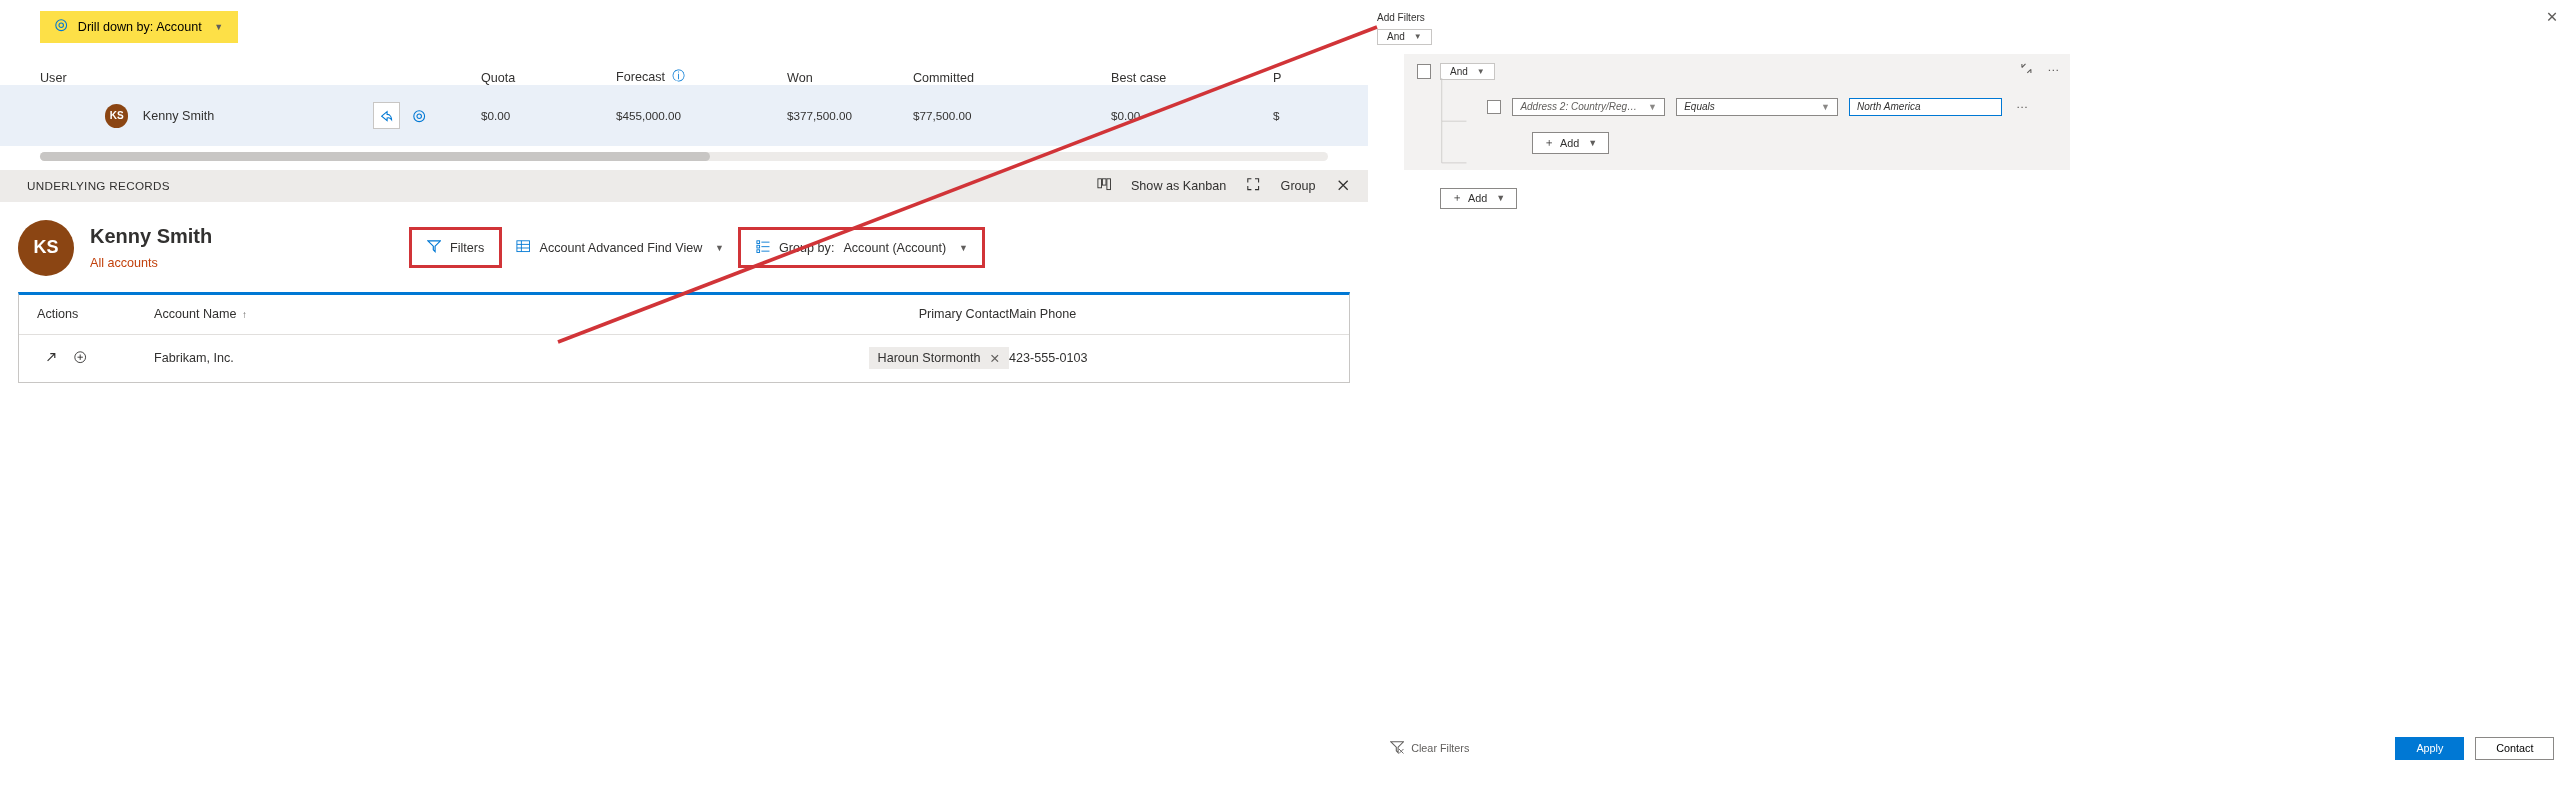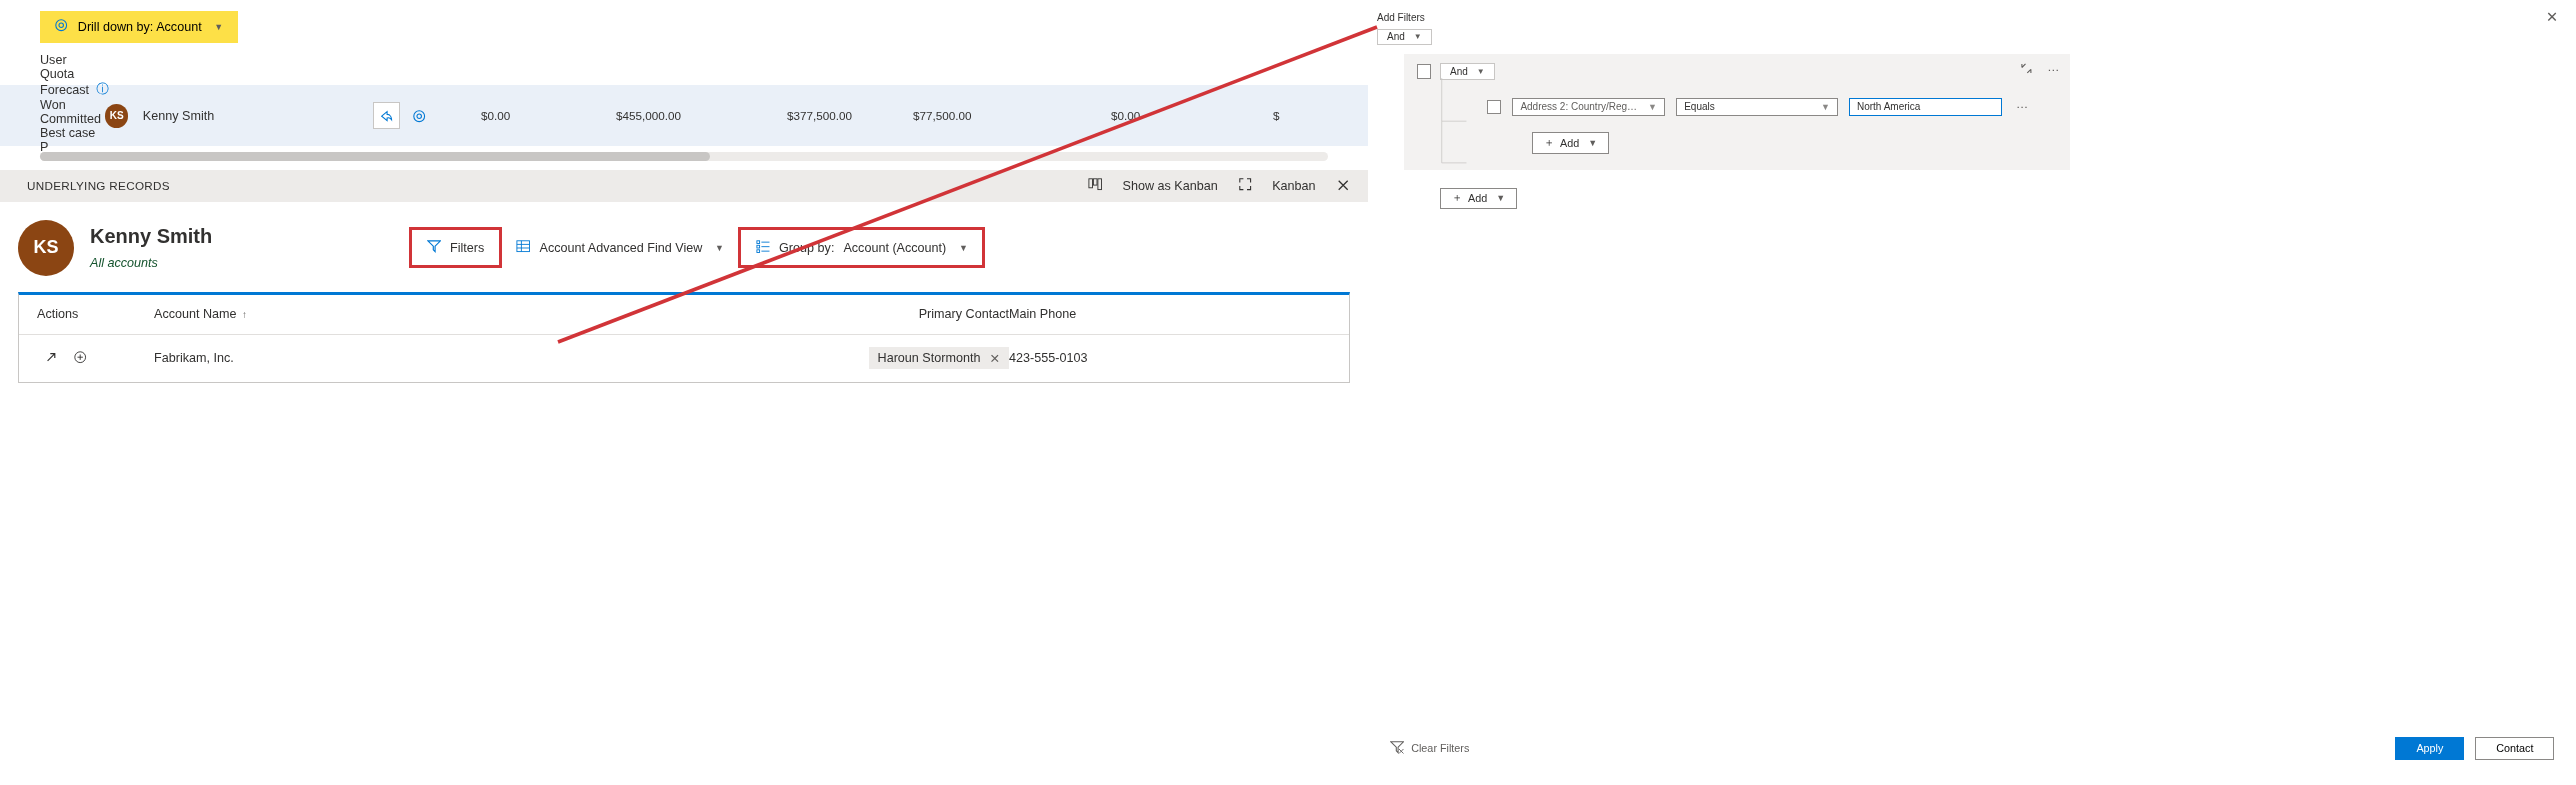"User" .forecast-header { align-items: flex-start -> flex-end; flex-direction: column -> none }
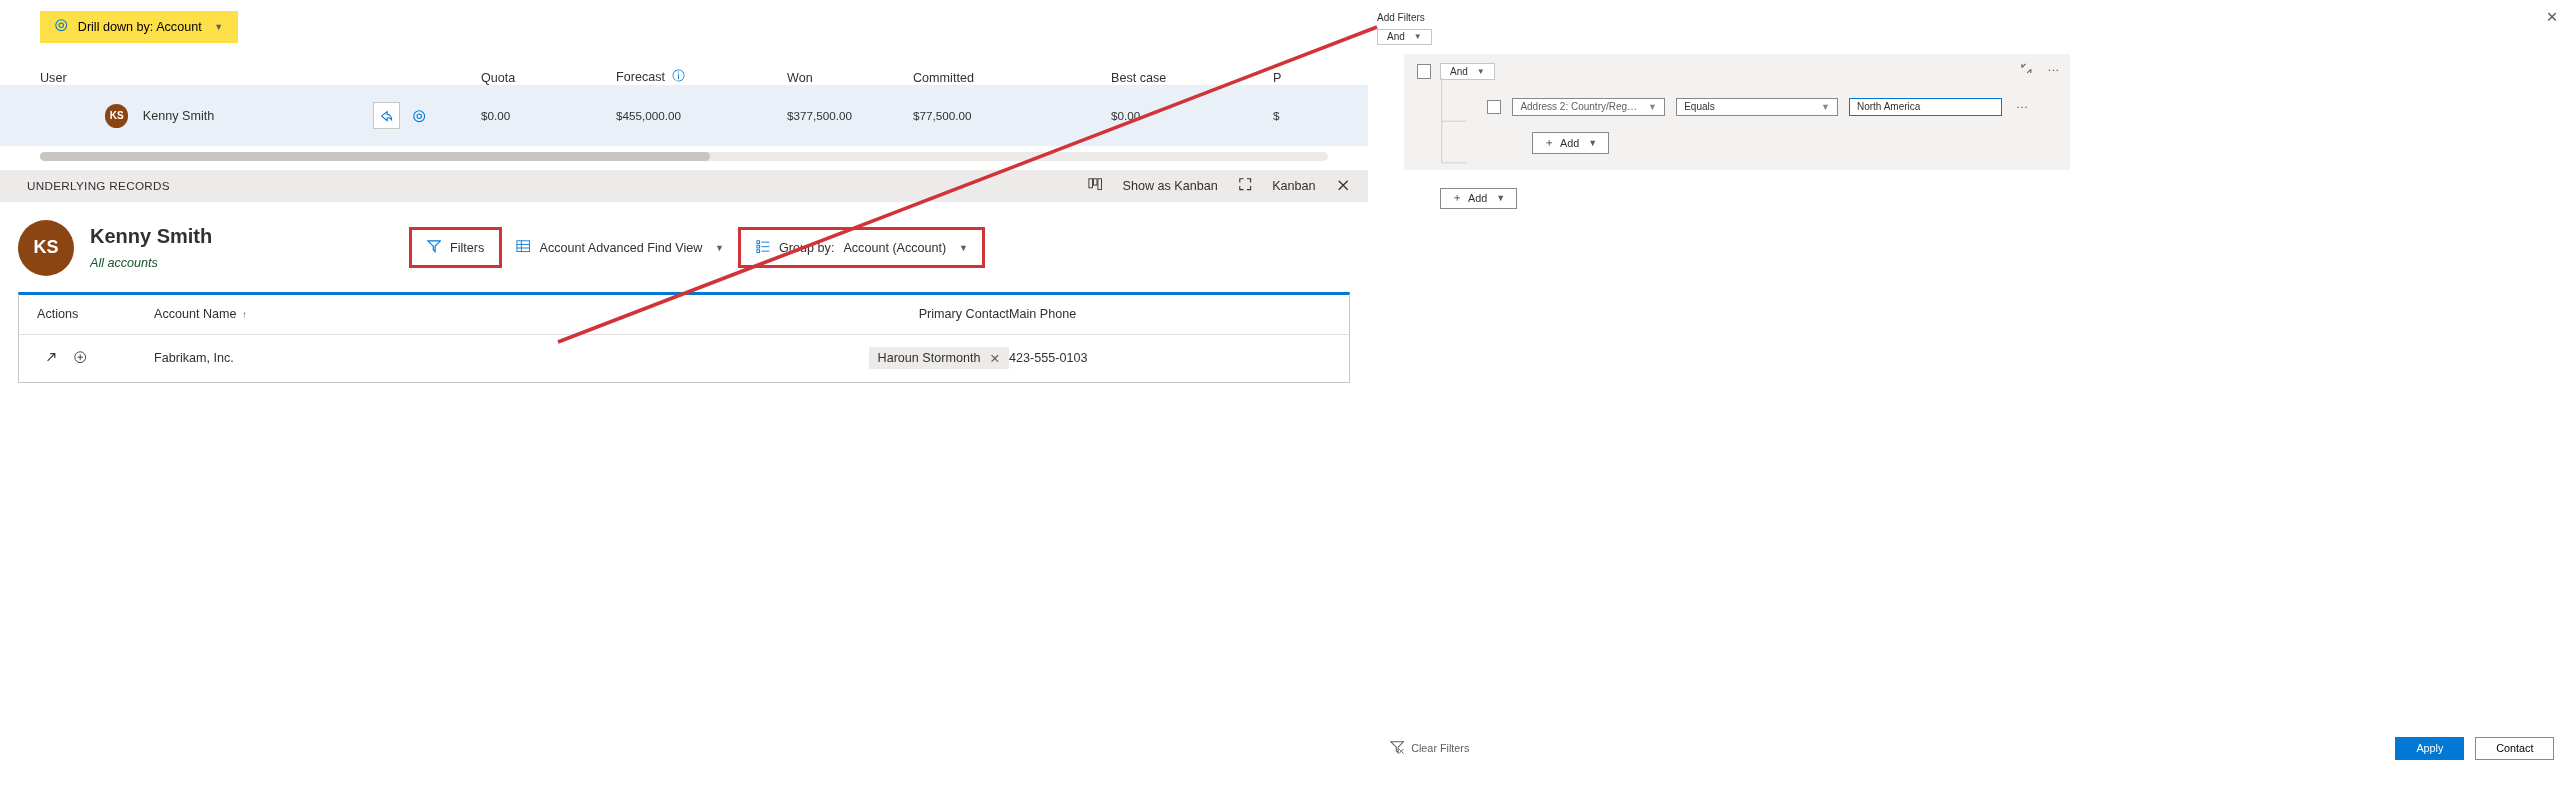"Address 2: Country/Reg…" .sel { font-style: none -> italic }
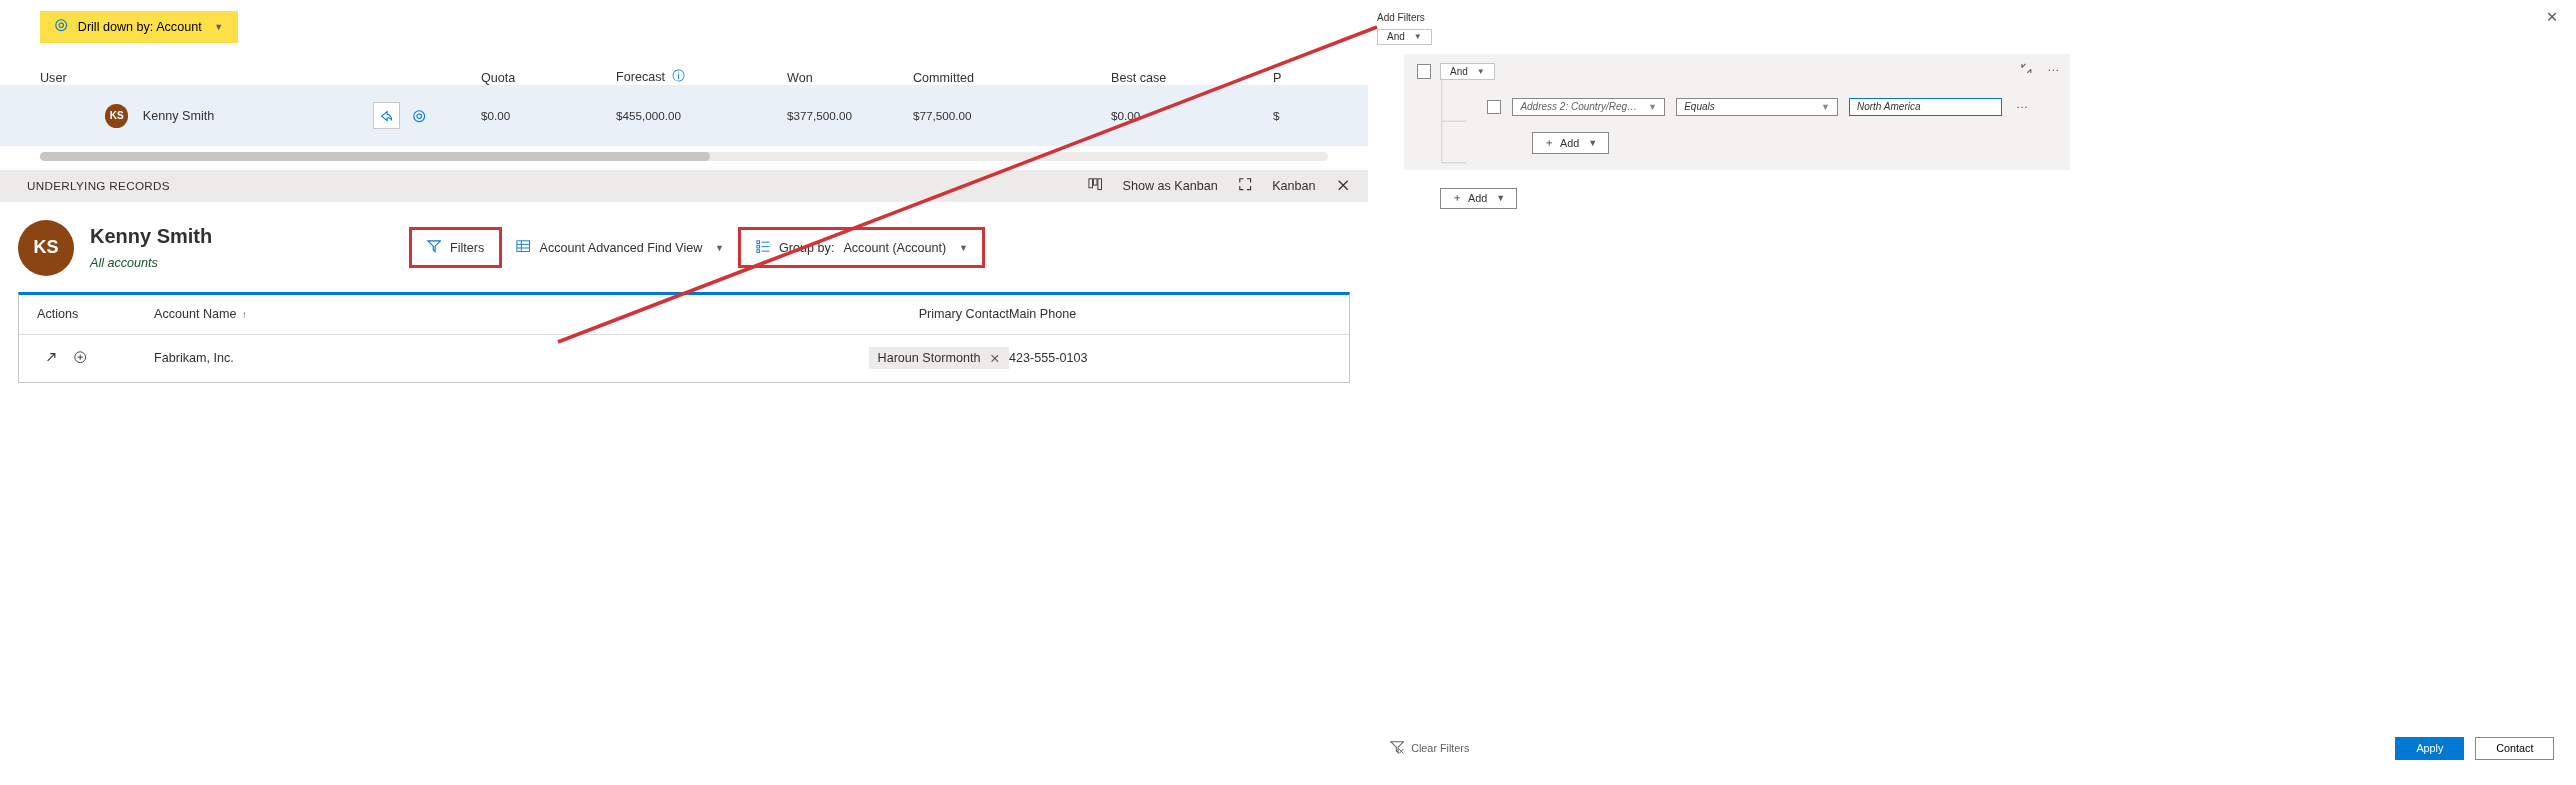"Kanban" span { text: Kanban -> Group }
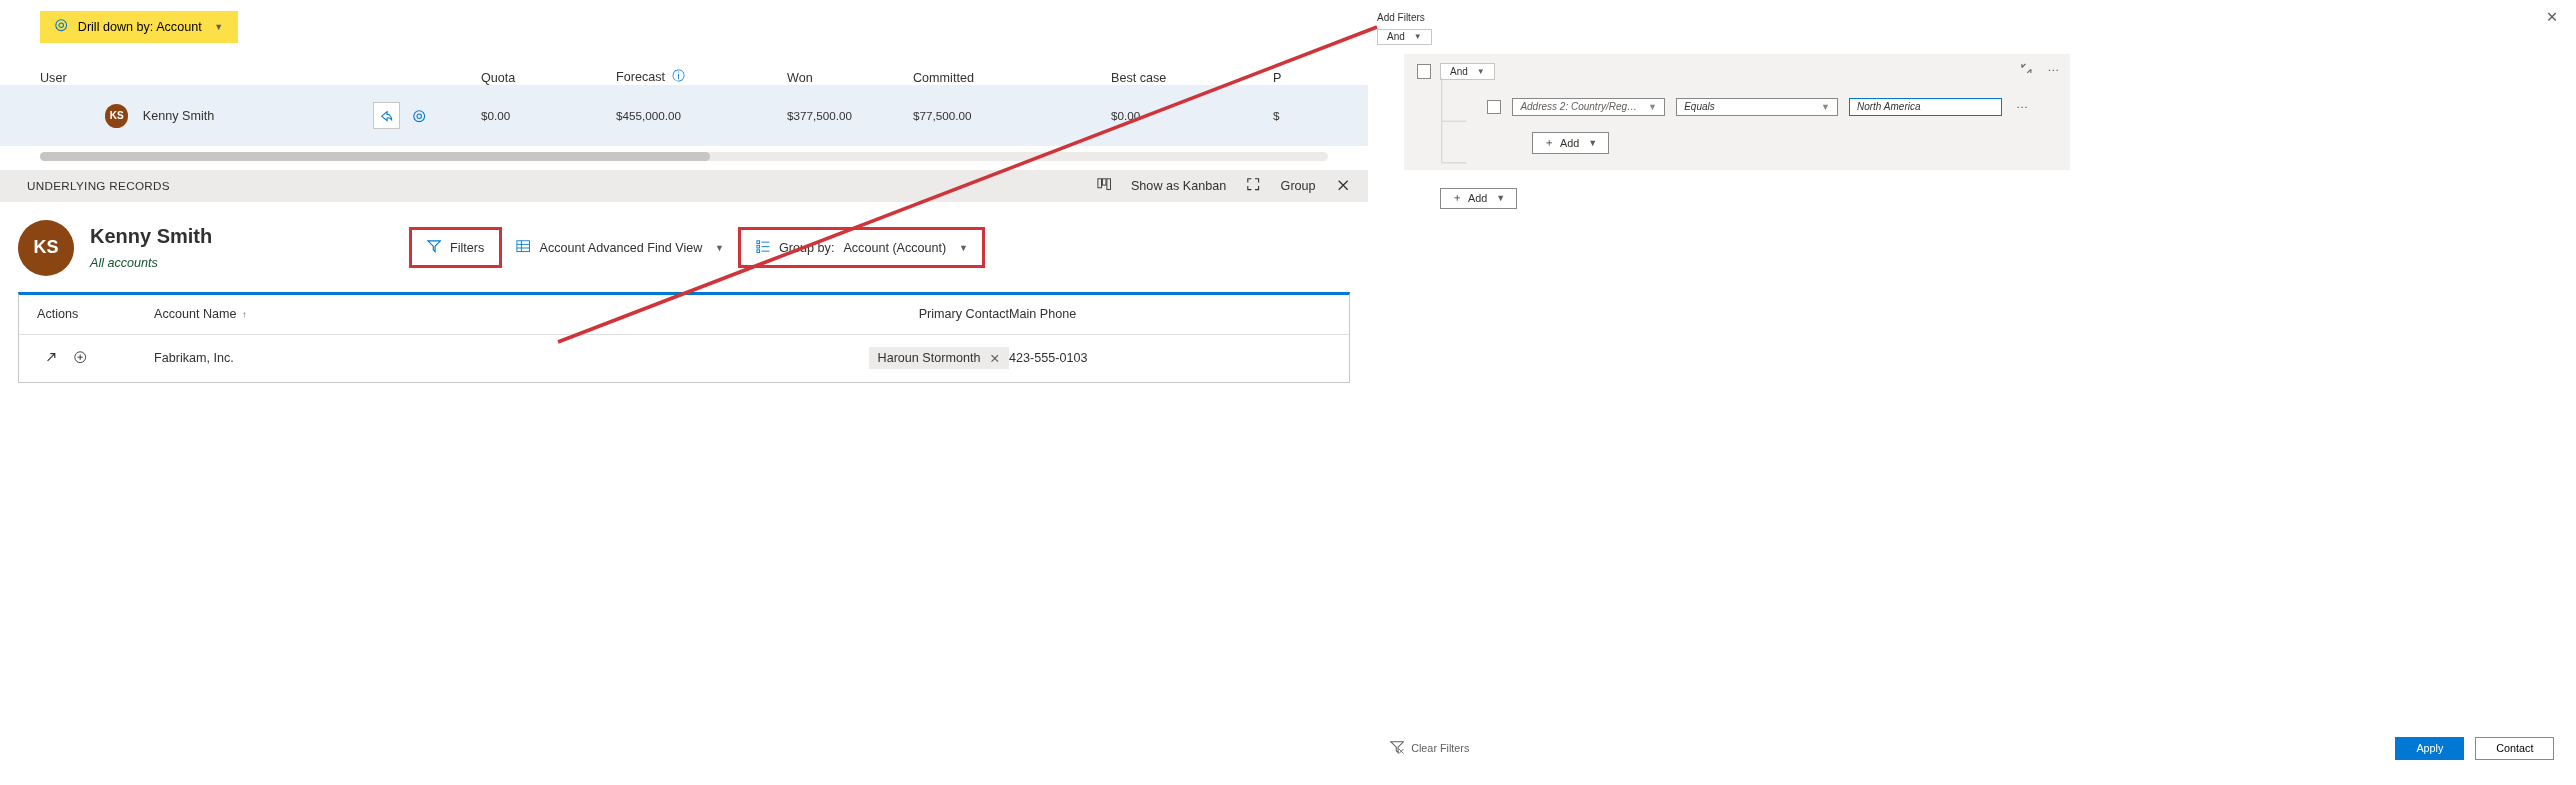"All accounts" .detail-sub { color: #14532d -> #c2410c; font-style: italic -> none }
